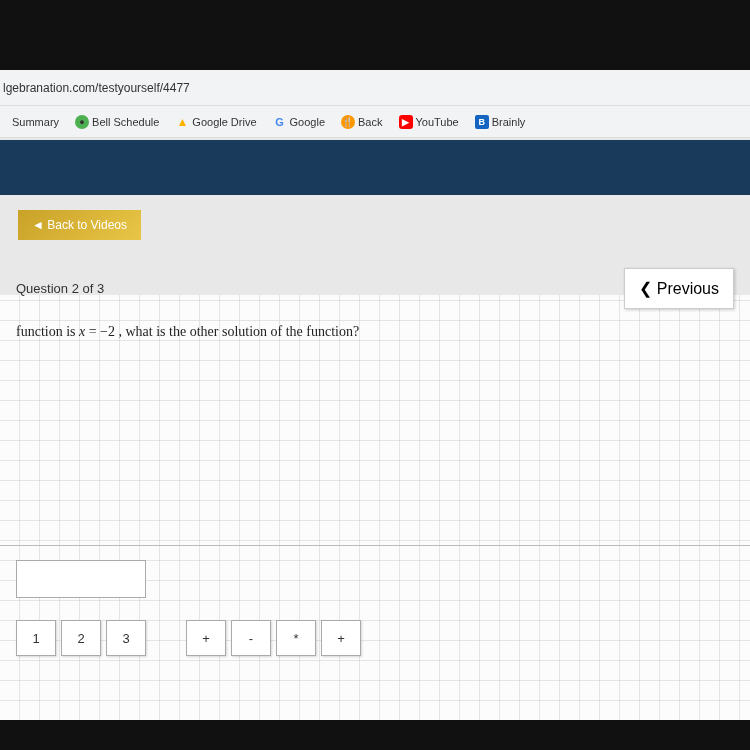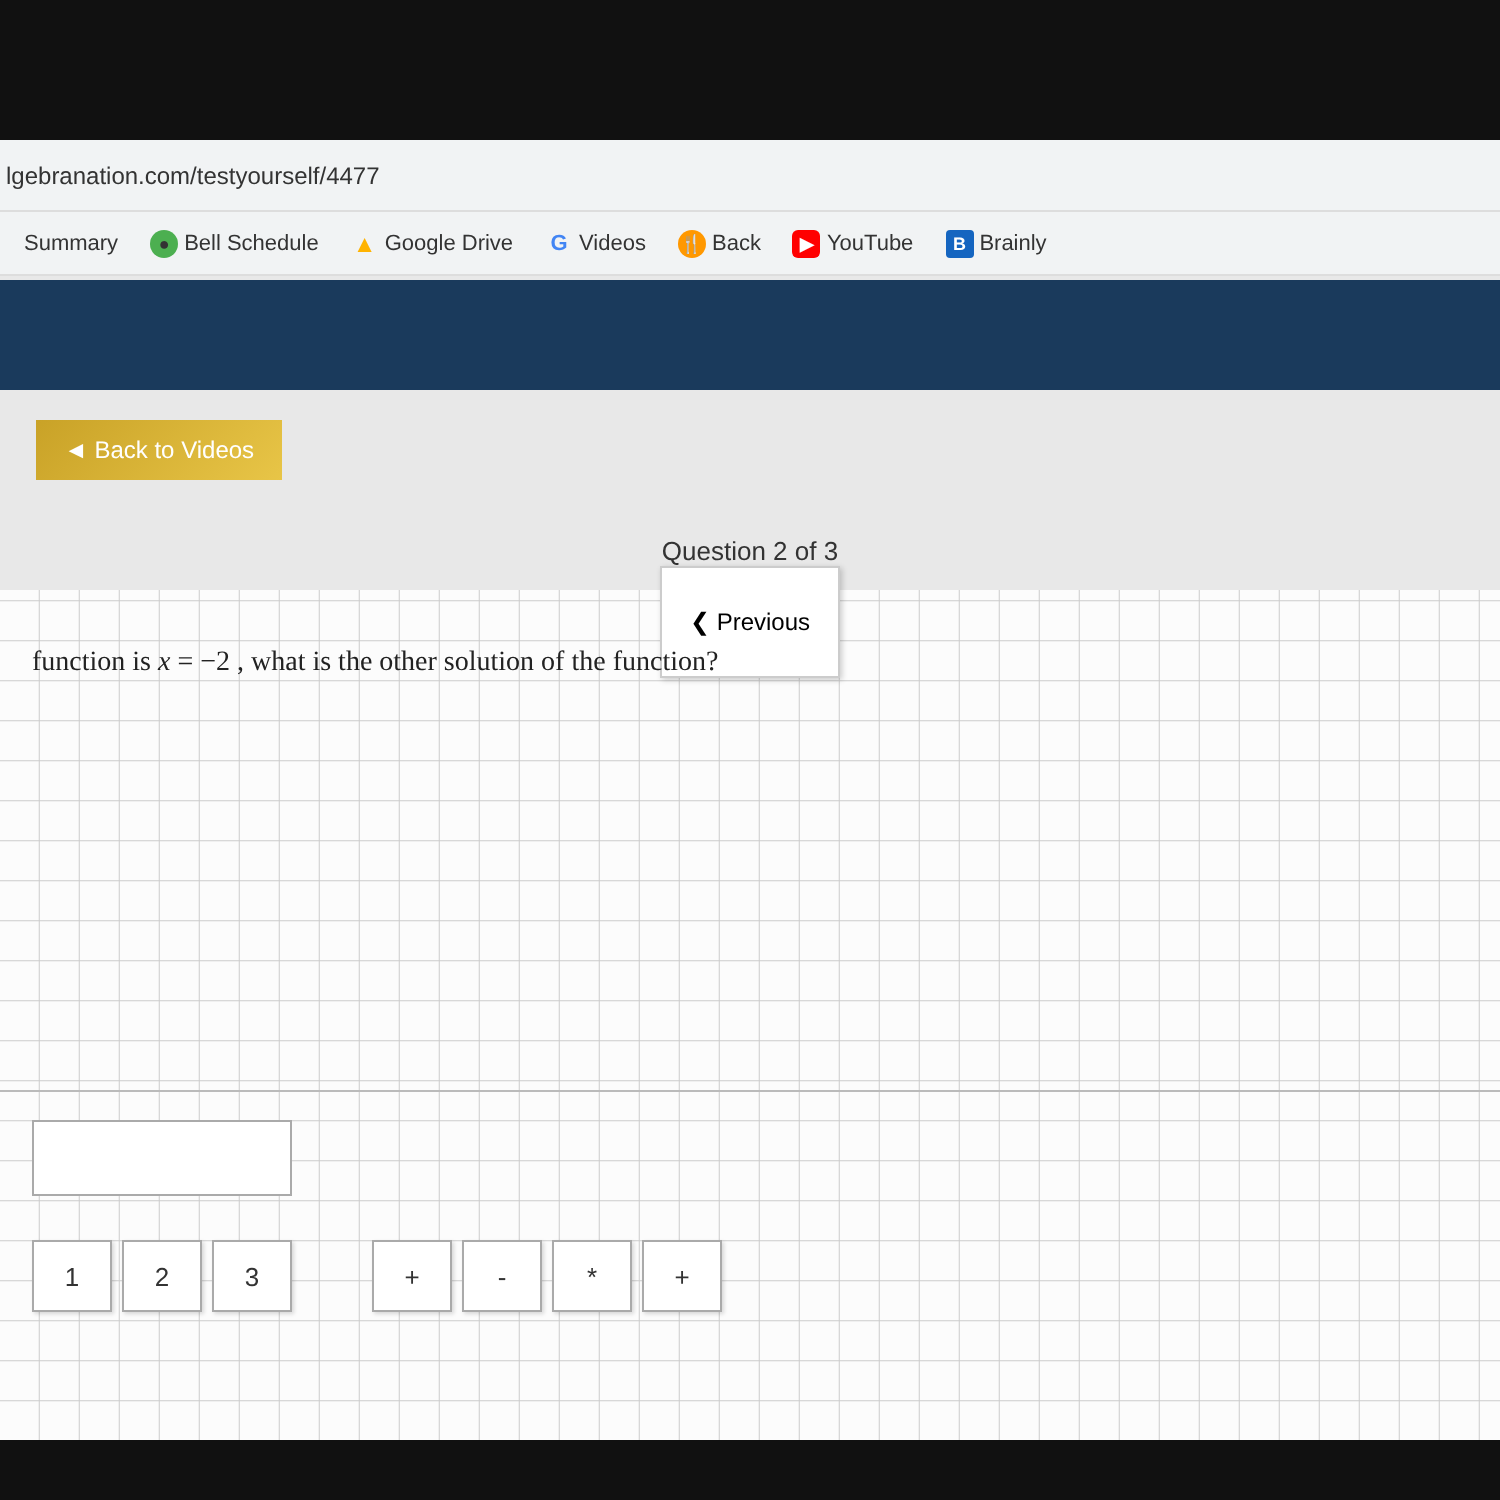"Videos" span { text: Videos -> Google }
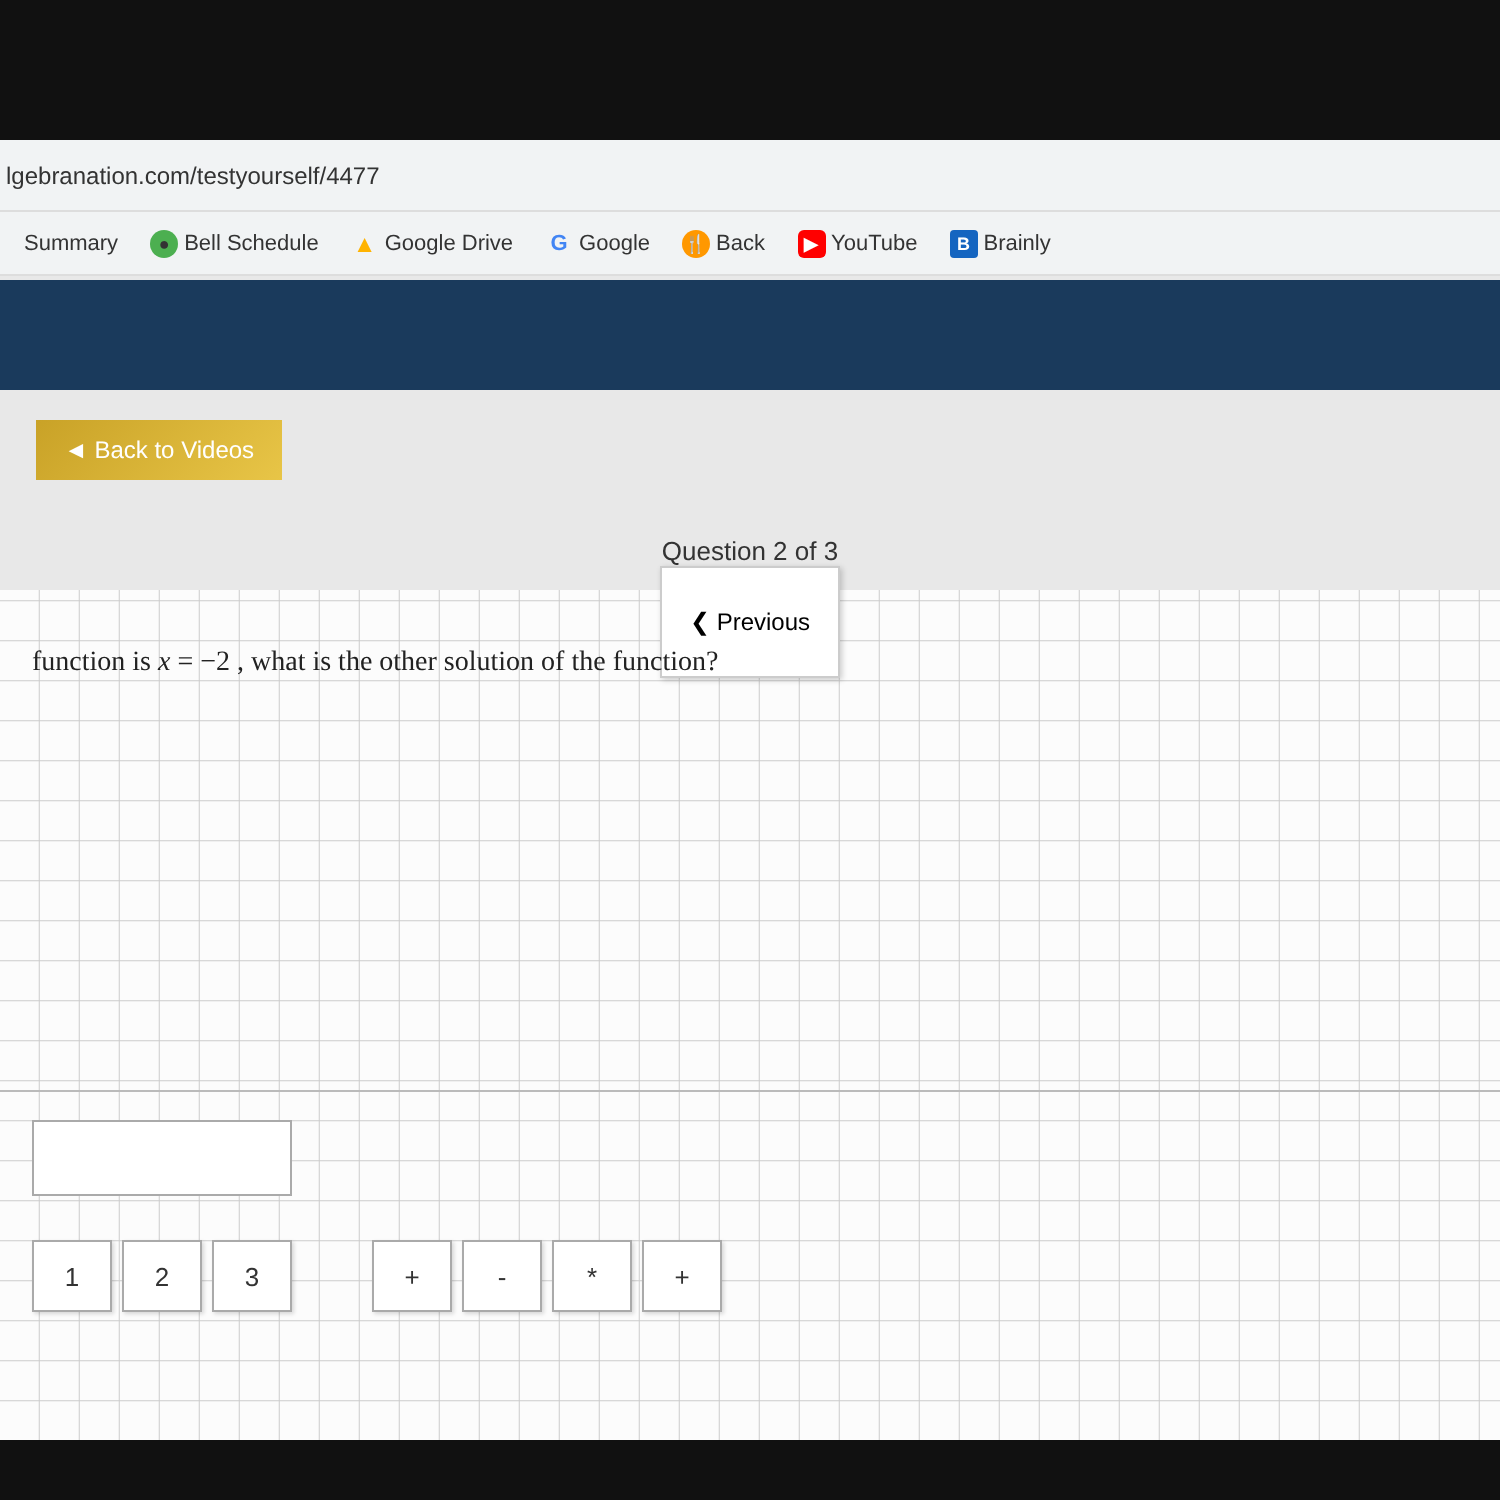"Question 2 of 3" .question-header { flex-direction: column -> none }
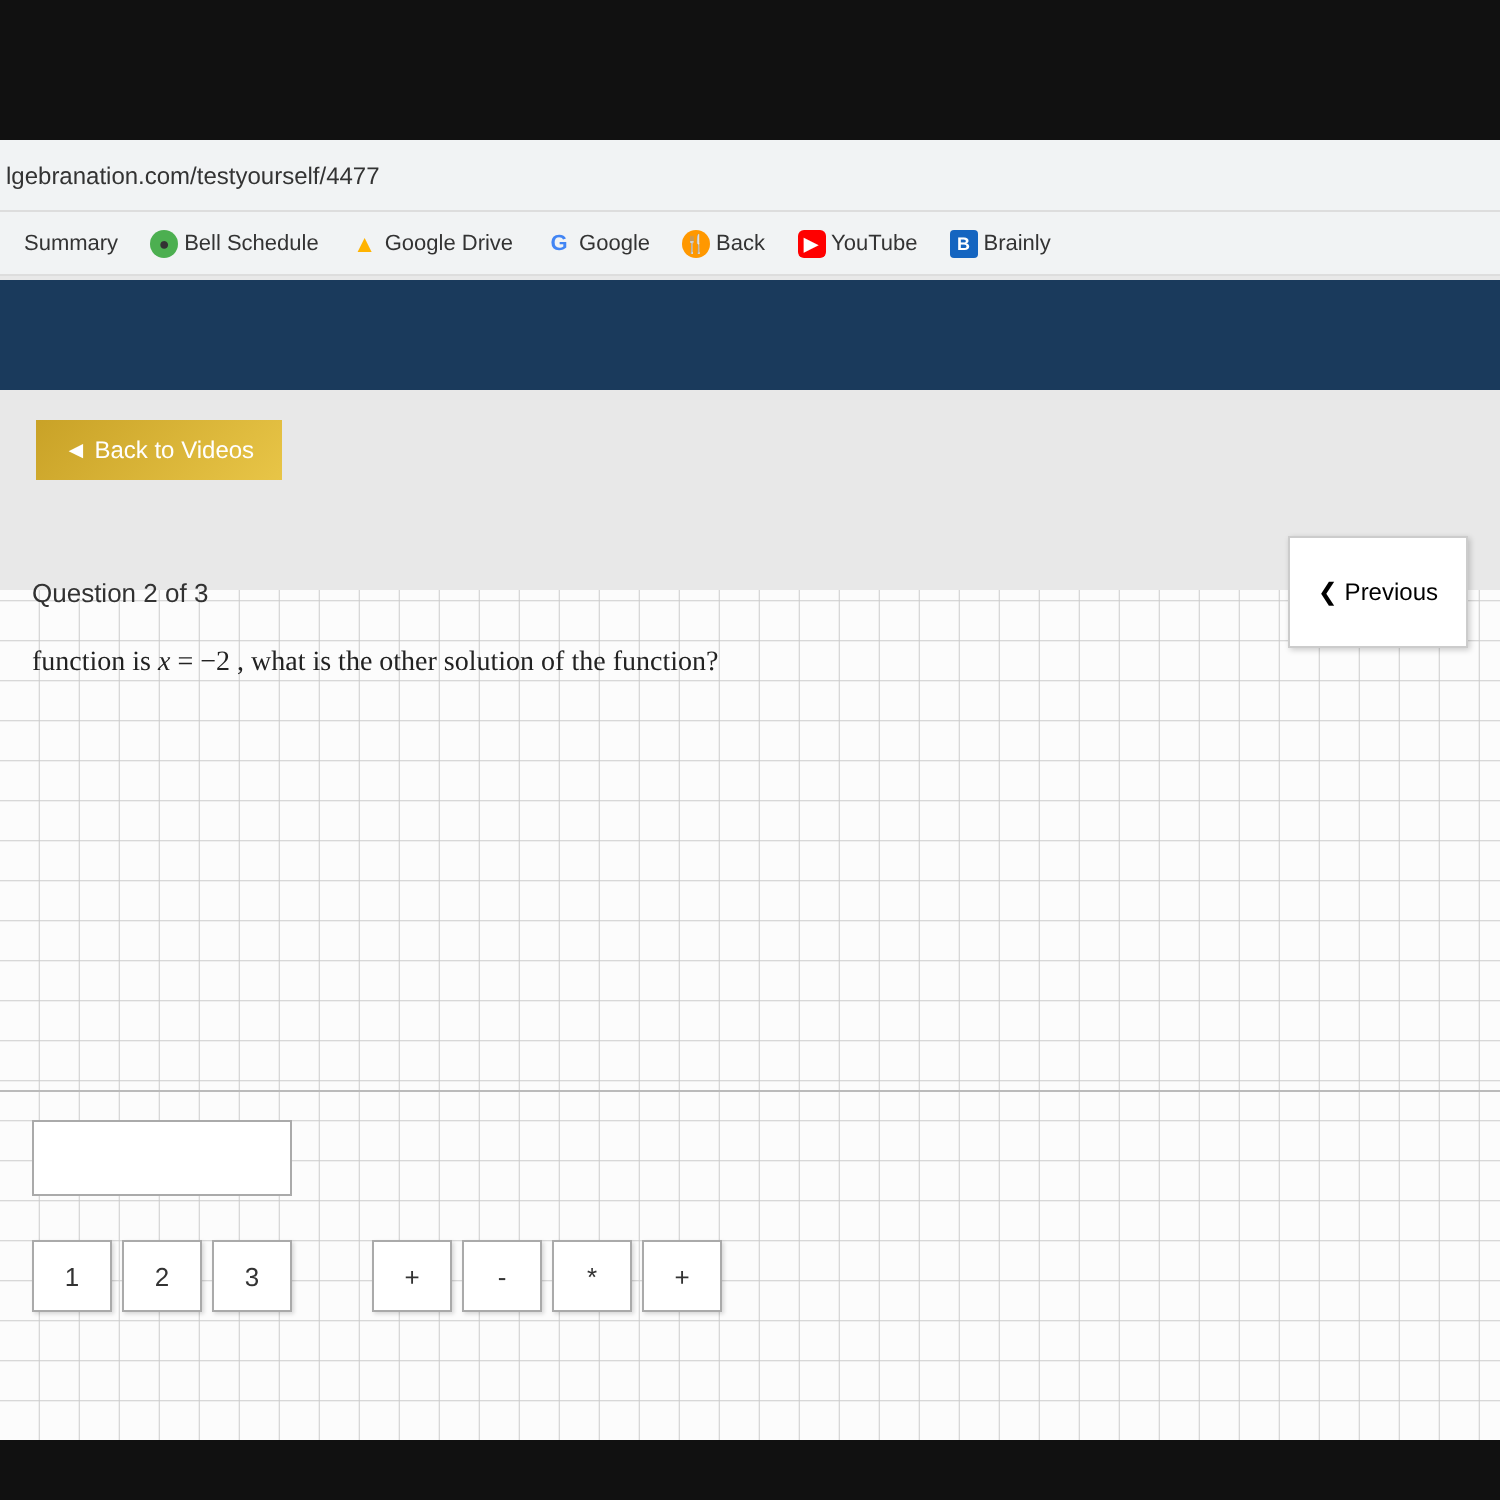"❮ Previous" .previous-button { font-size: 12px -> 16px; padding: 20px 14px -> 10px 14px }
